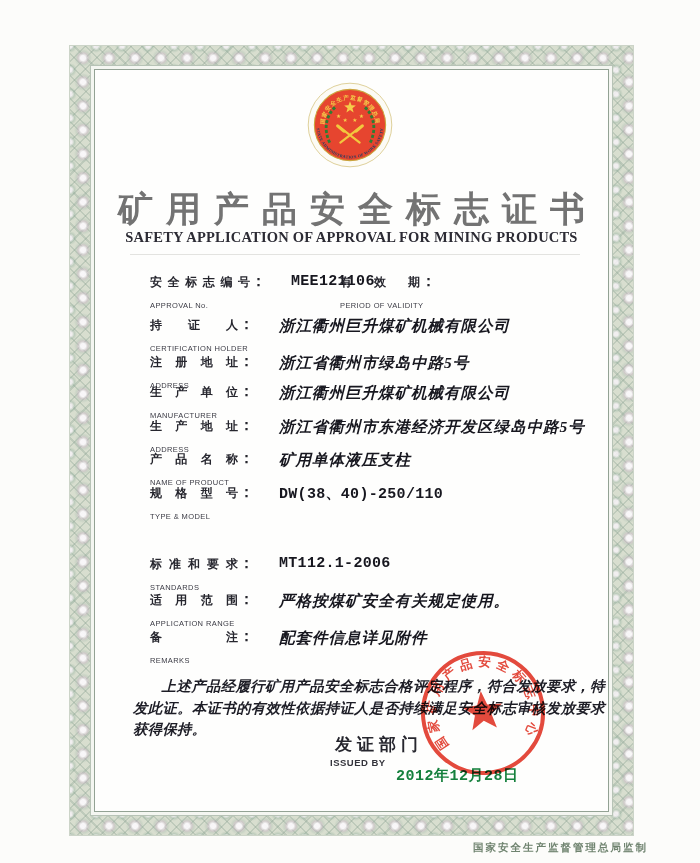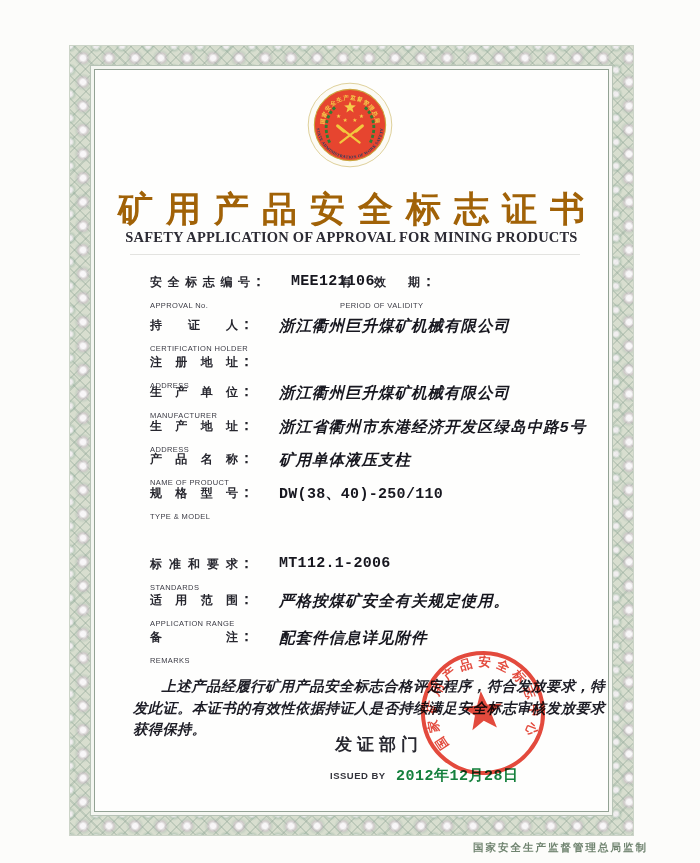"矿用产品安全标志证书" .title-cn { color: #a16207 -> #737373 }
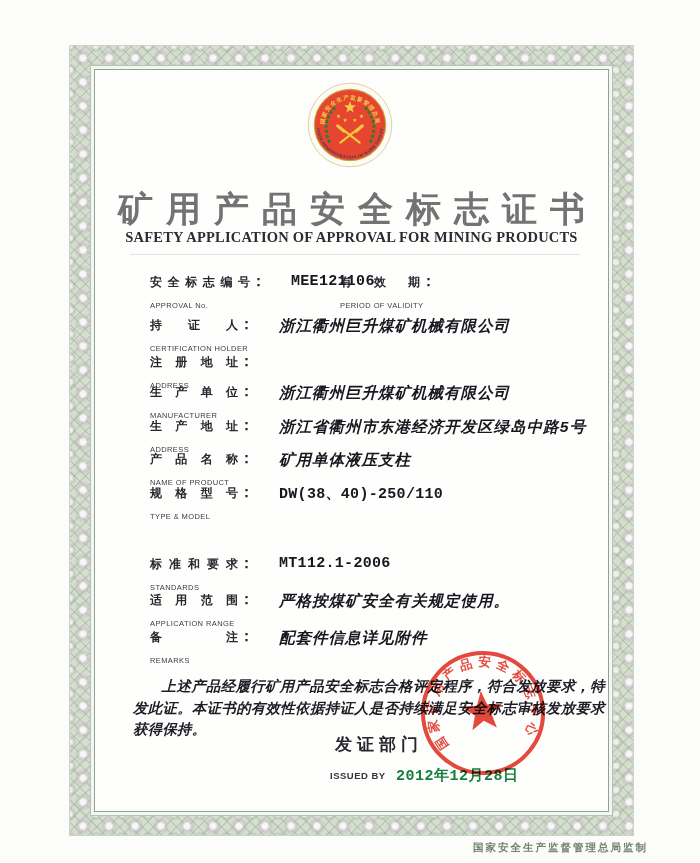"浙江衢州巨升煤矿机械有限公司" .val.kai { font-family: Liberation Mono, monospace -> Liberation Serif, serif }
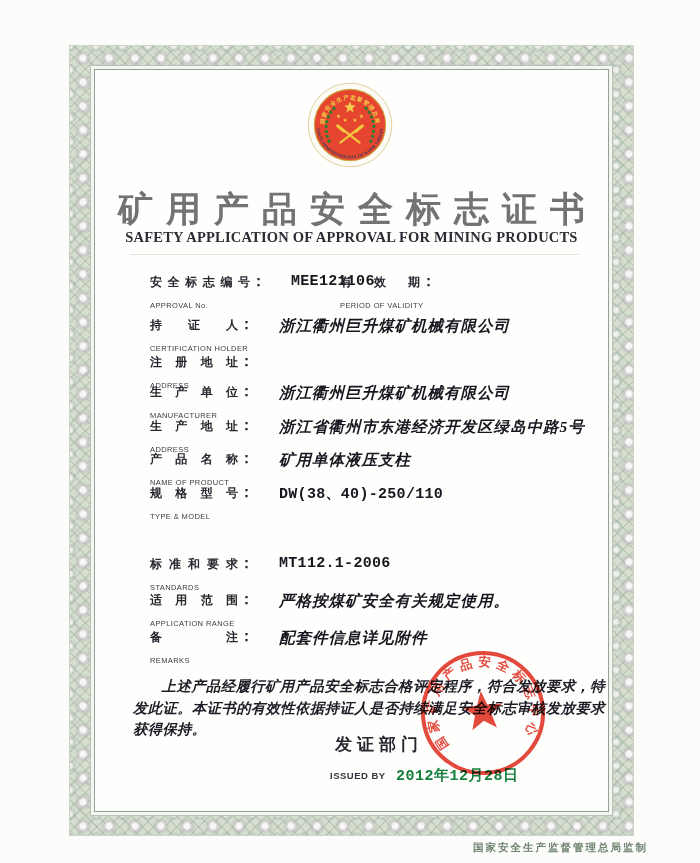"浙江省衢州市绿岛中路5号" div.val { html: none -> <div>浙江省衢州市绿岛中路5号</div> }
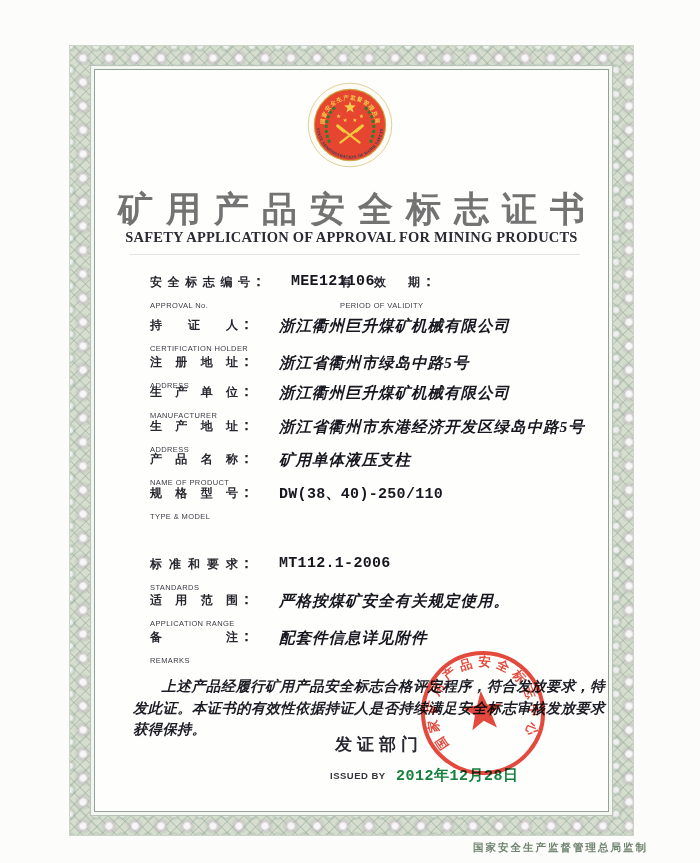"ISSUED BY" .issued-en { margin-top: 14px -> 1px }
